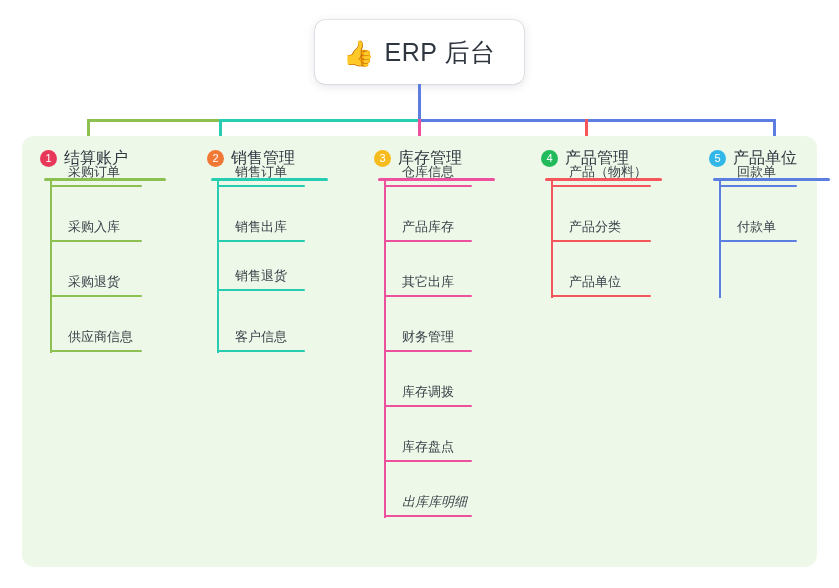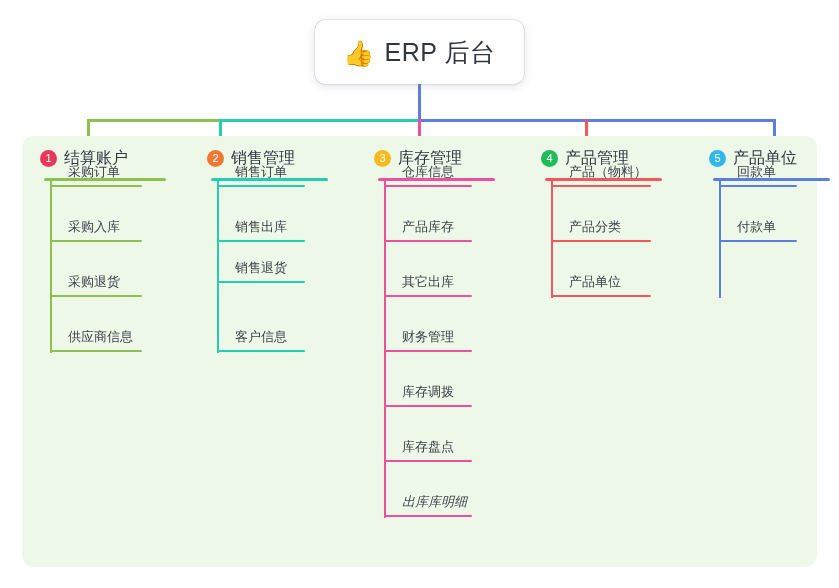"销售退货" div.item { top: 112px -> 120px }
